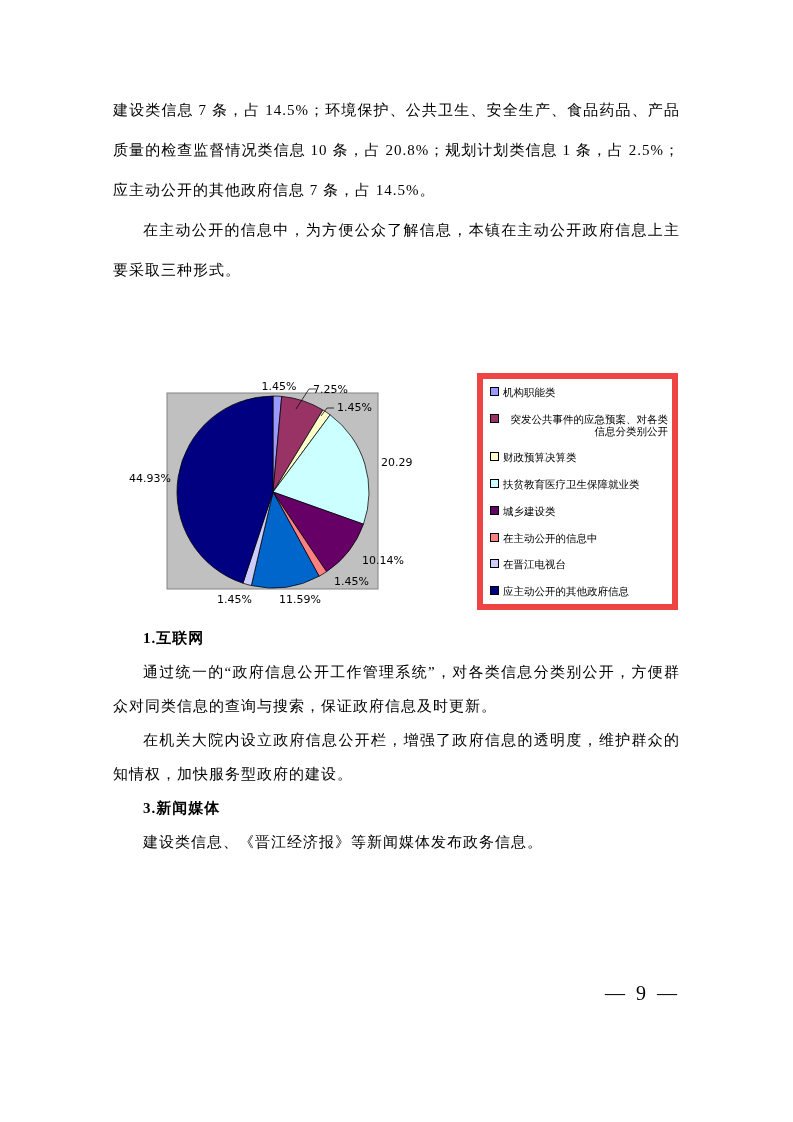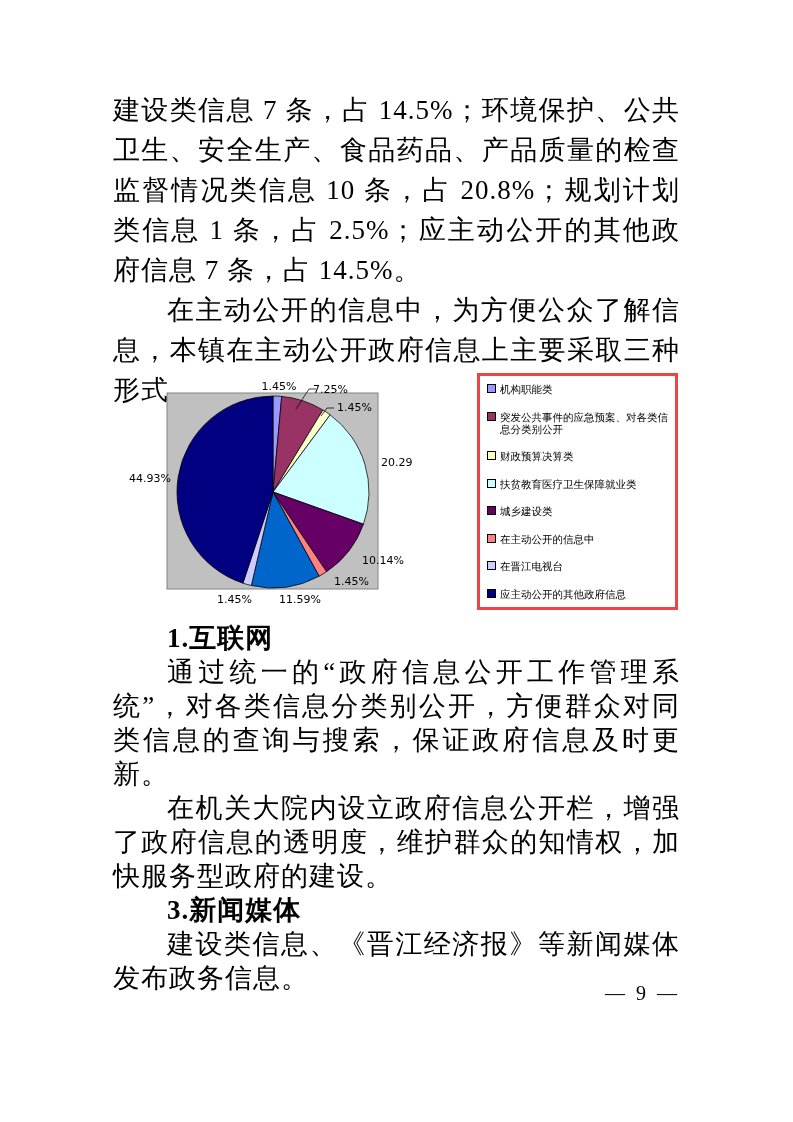"建设类信息 7 条，占" .doc-text { font-size: 27px -> 15px }
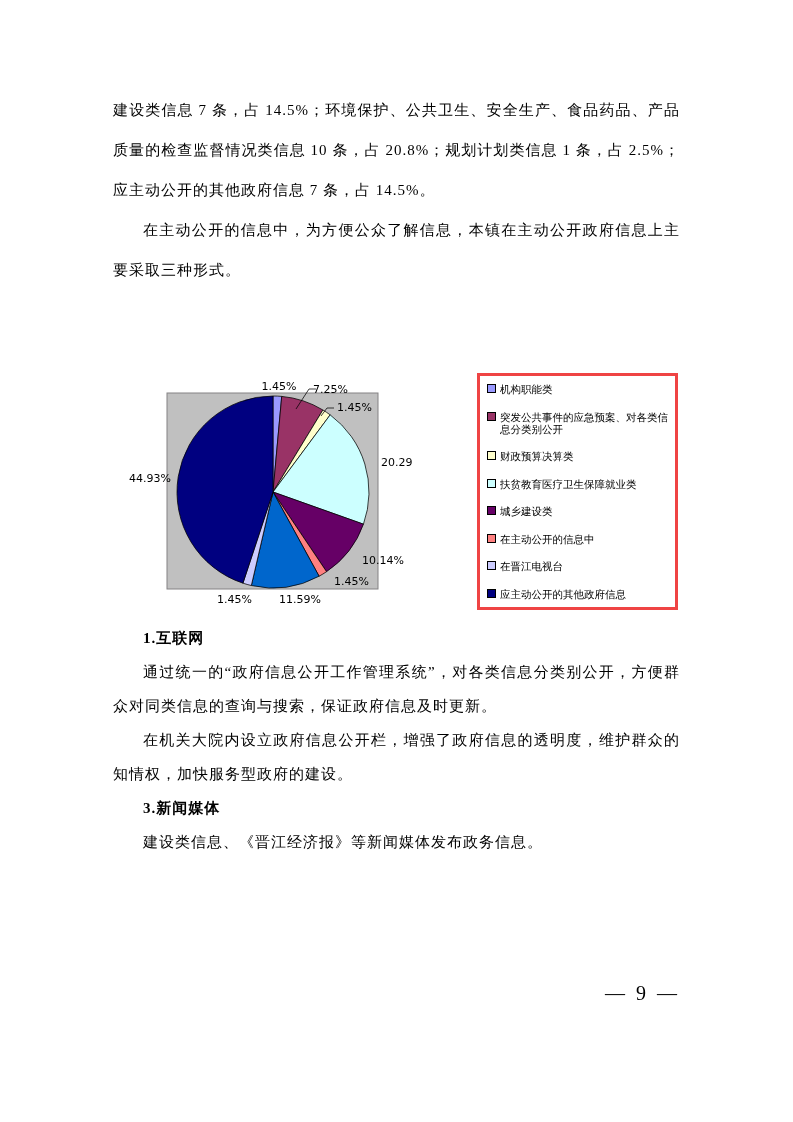"1.45%" .chart-figure { text-align: none -> right }
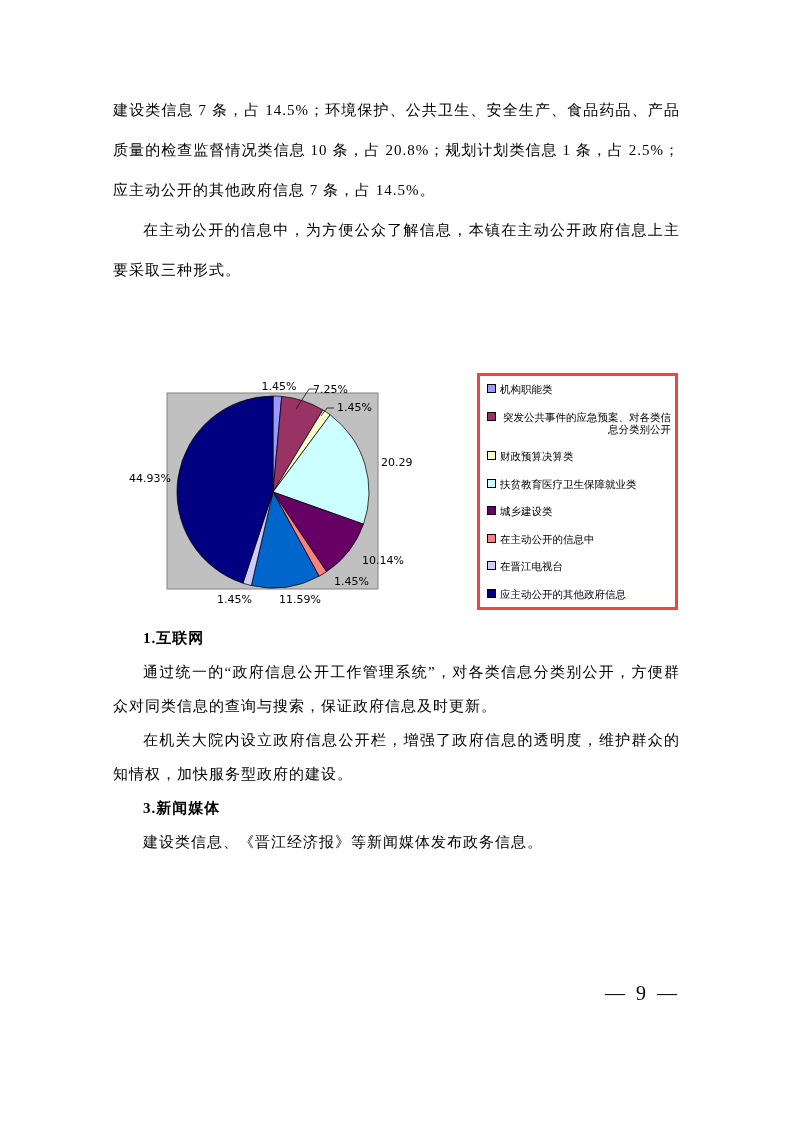"机构职能类" .legend { border: 3px solid #ef4444 -> 6px solid #ef4444 }
